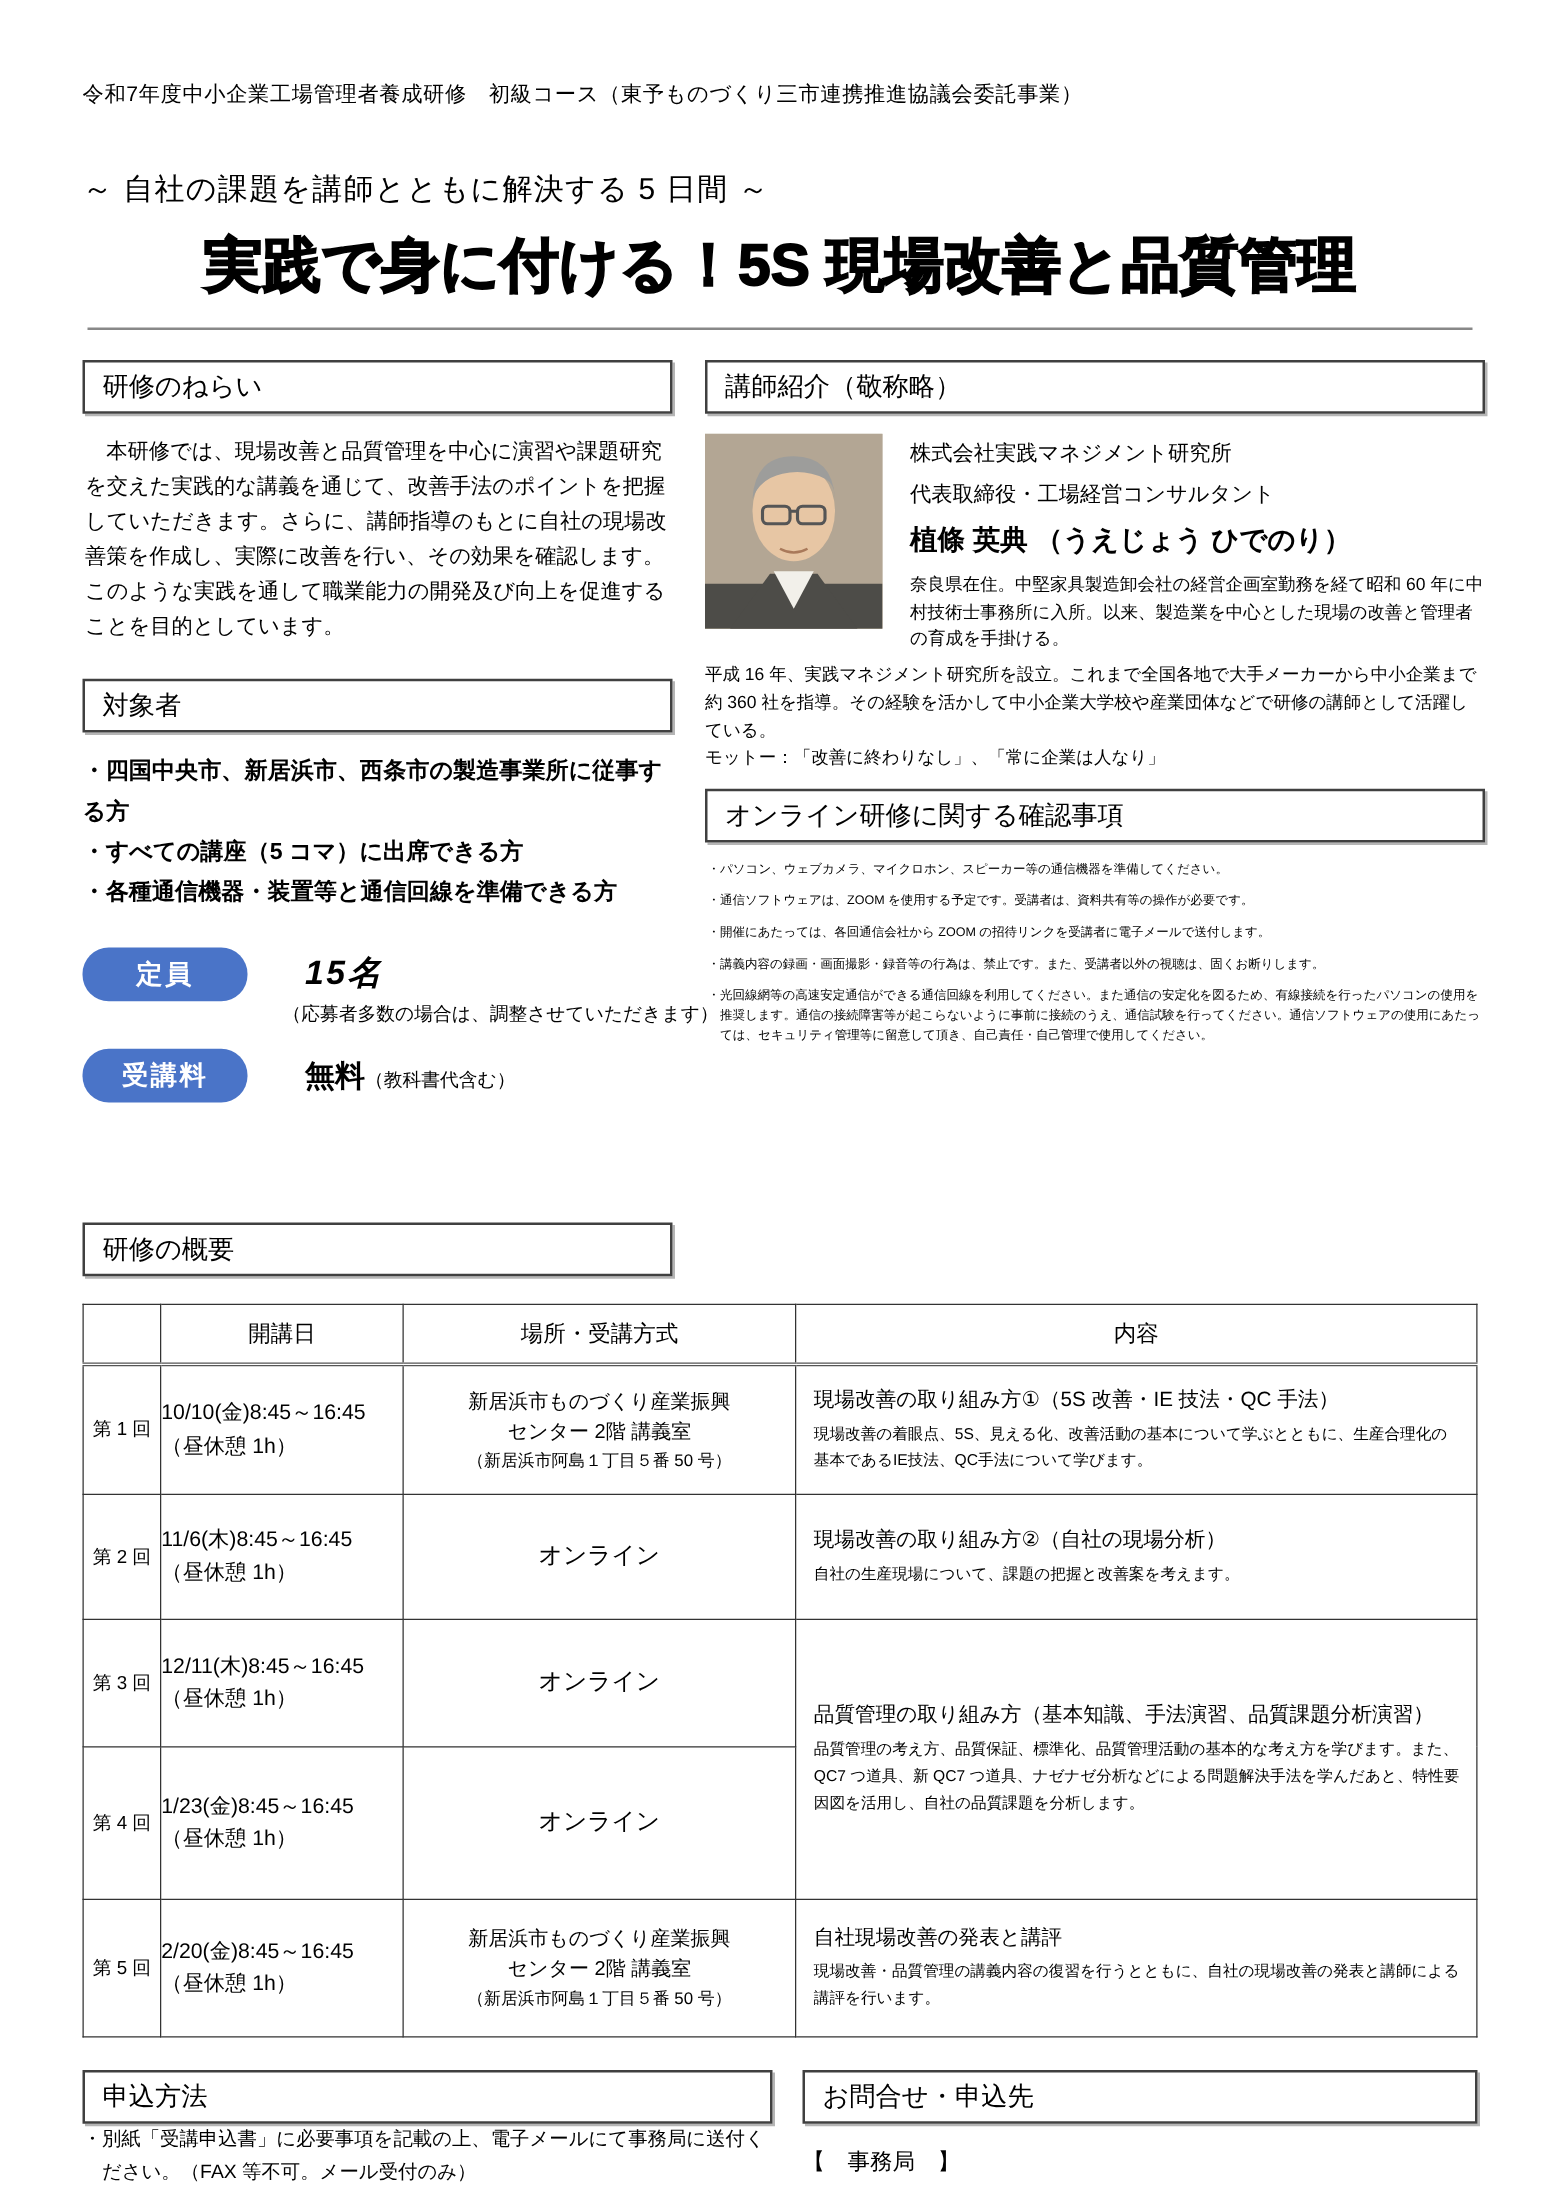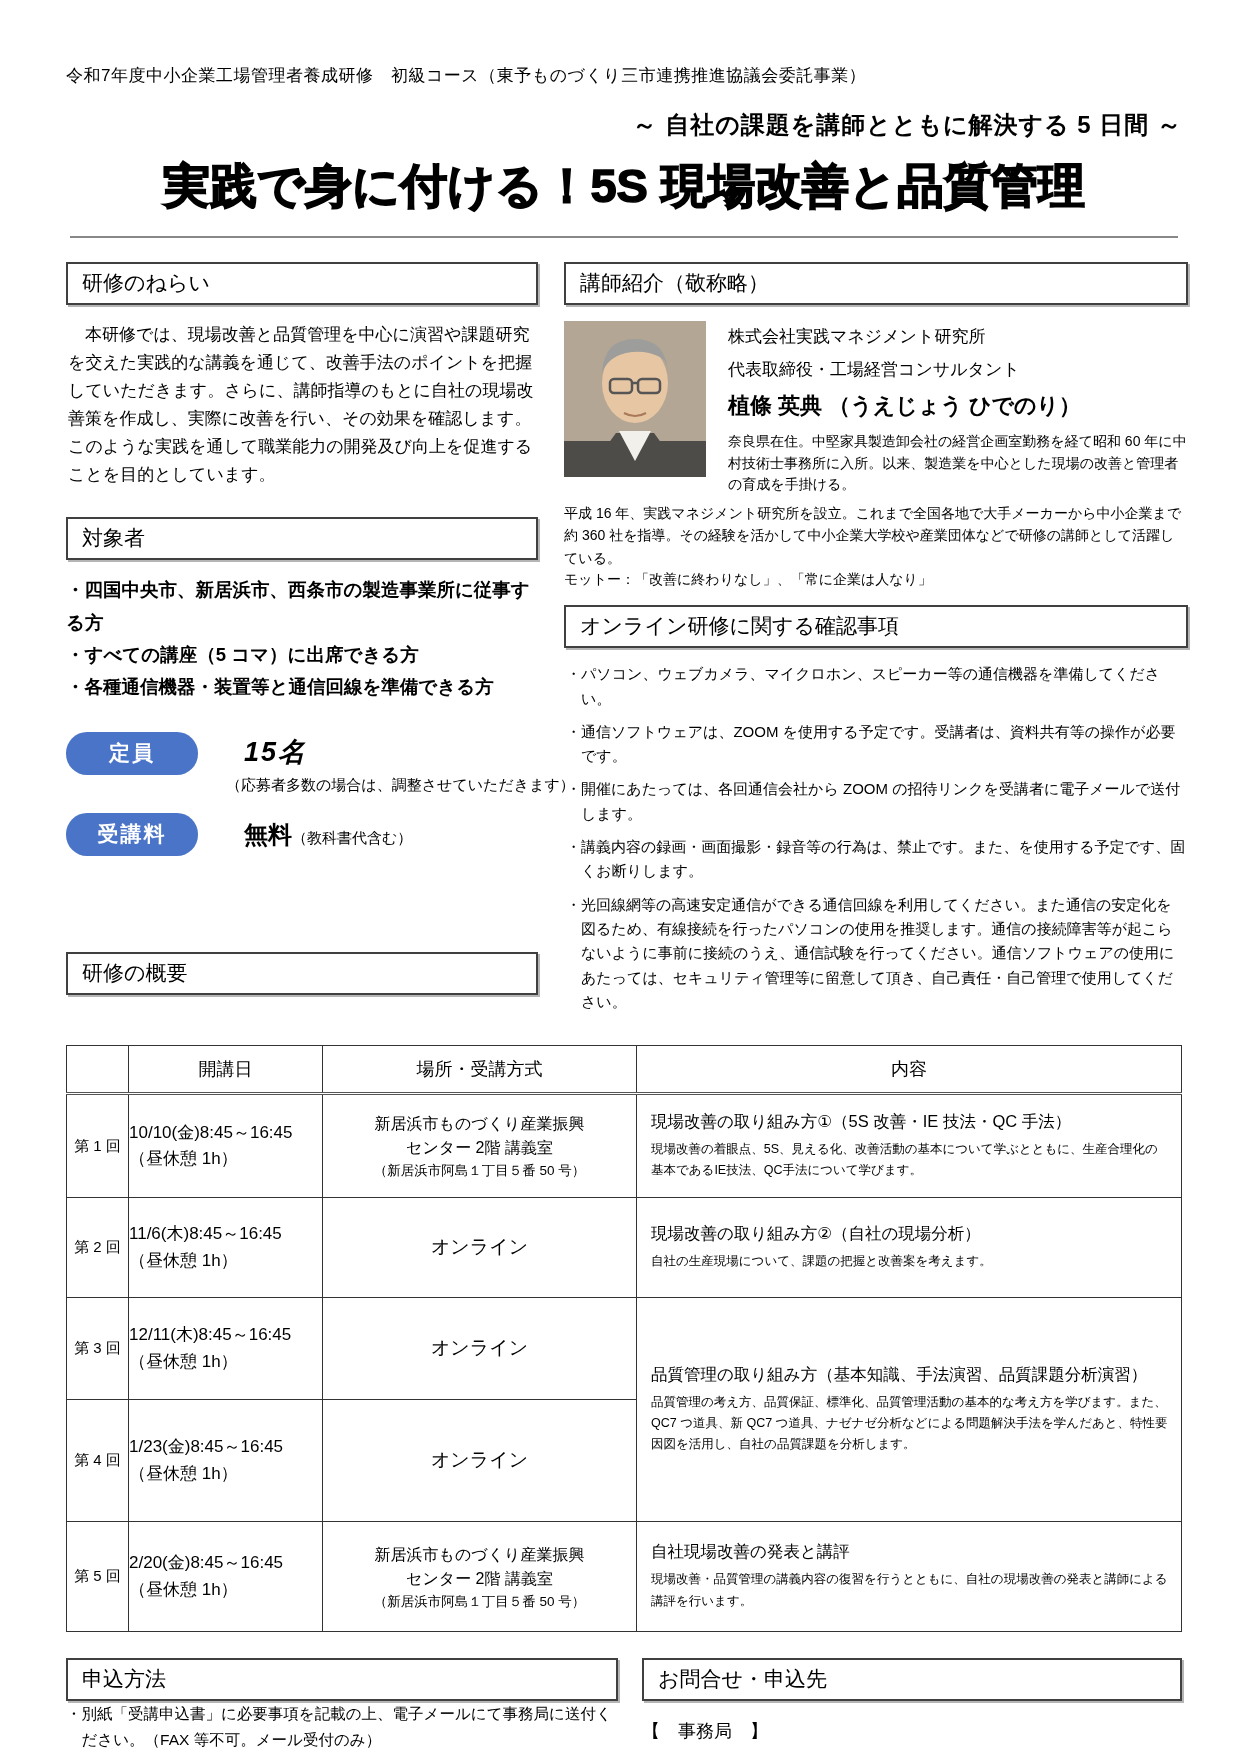"～ 自社の課題を講師とともに解決する 5 日間 ～" .subtitle { font-weight: bold -> normal; margin-top: 22px -> 48px; text-align: right -> left }
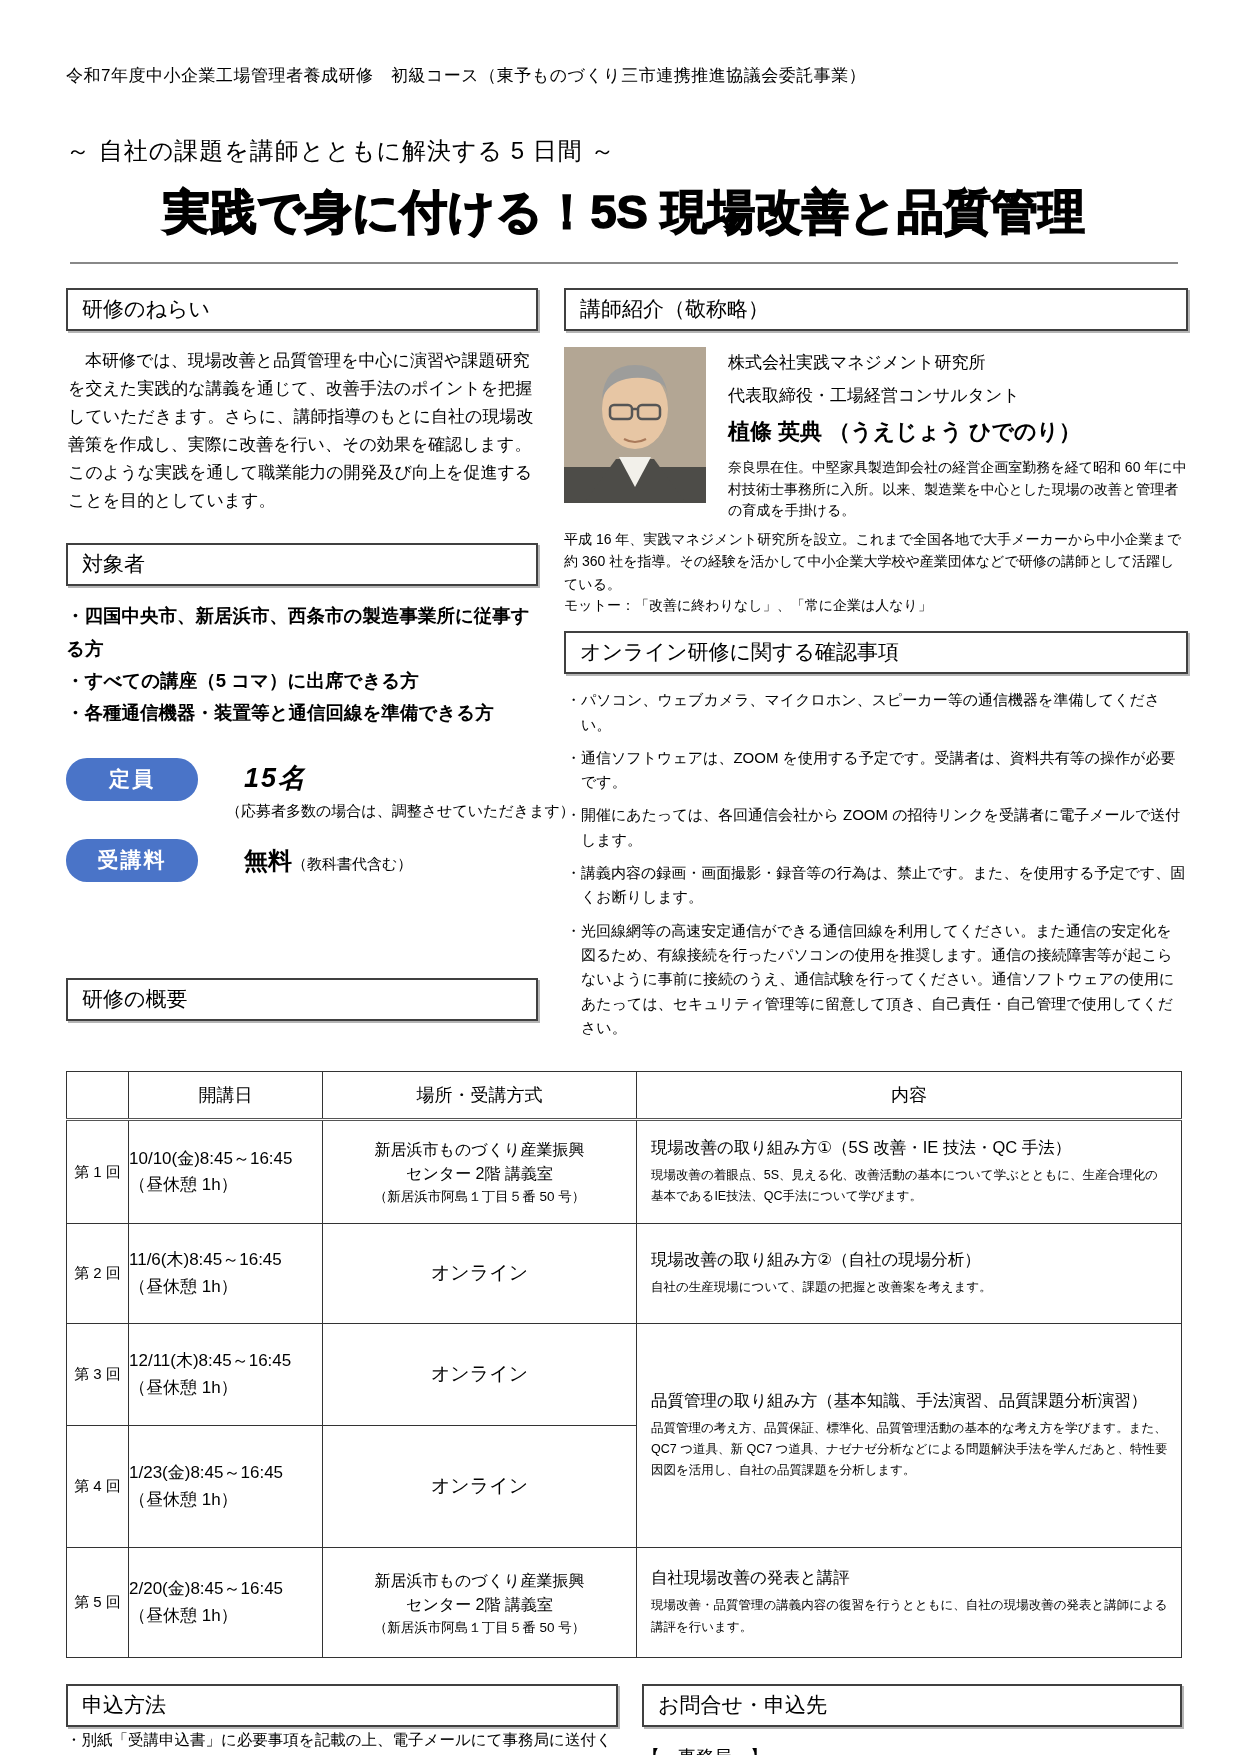"・パソコン、ウェブカメラ、マイクロホン、スピーカー等の通信機器を準備してください" .online-list .o-item { font-size: 15px -> 10px }
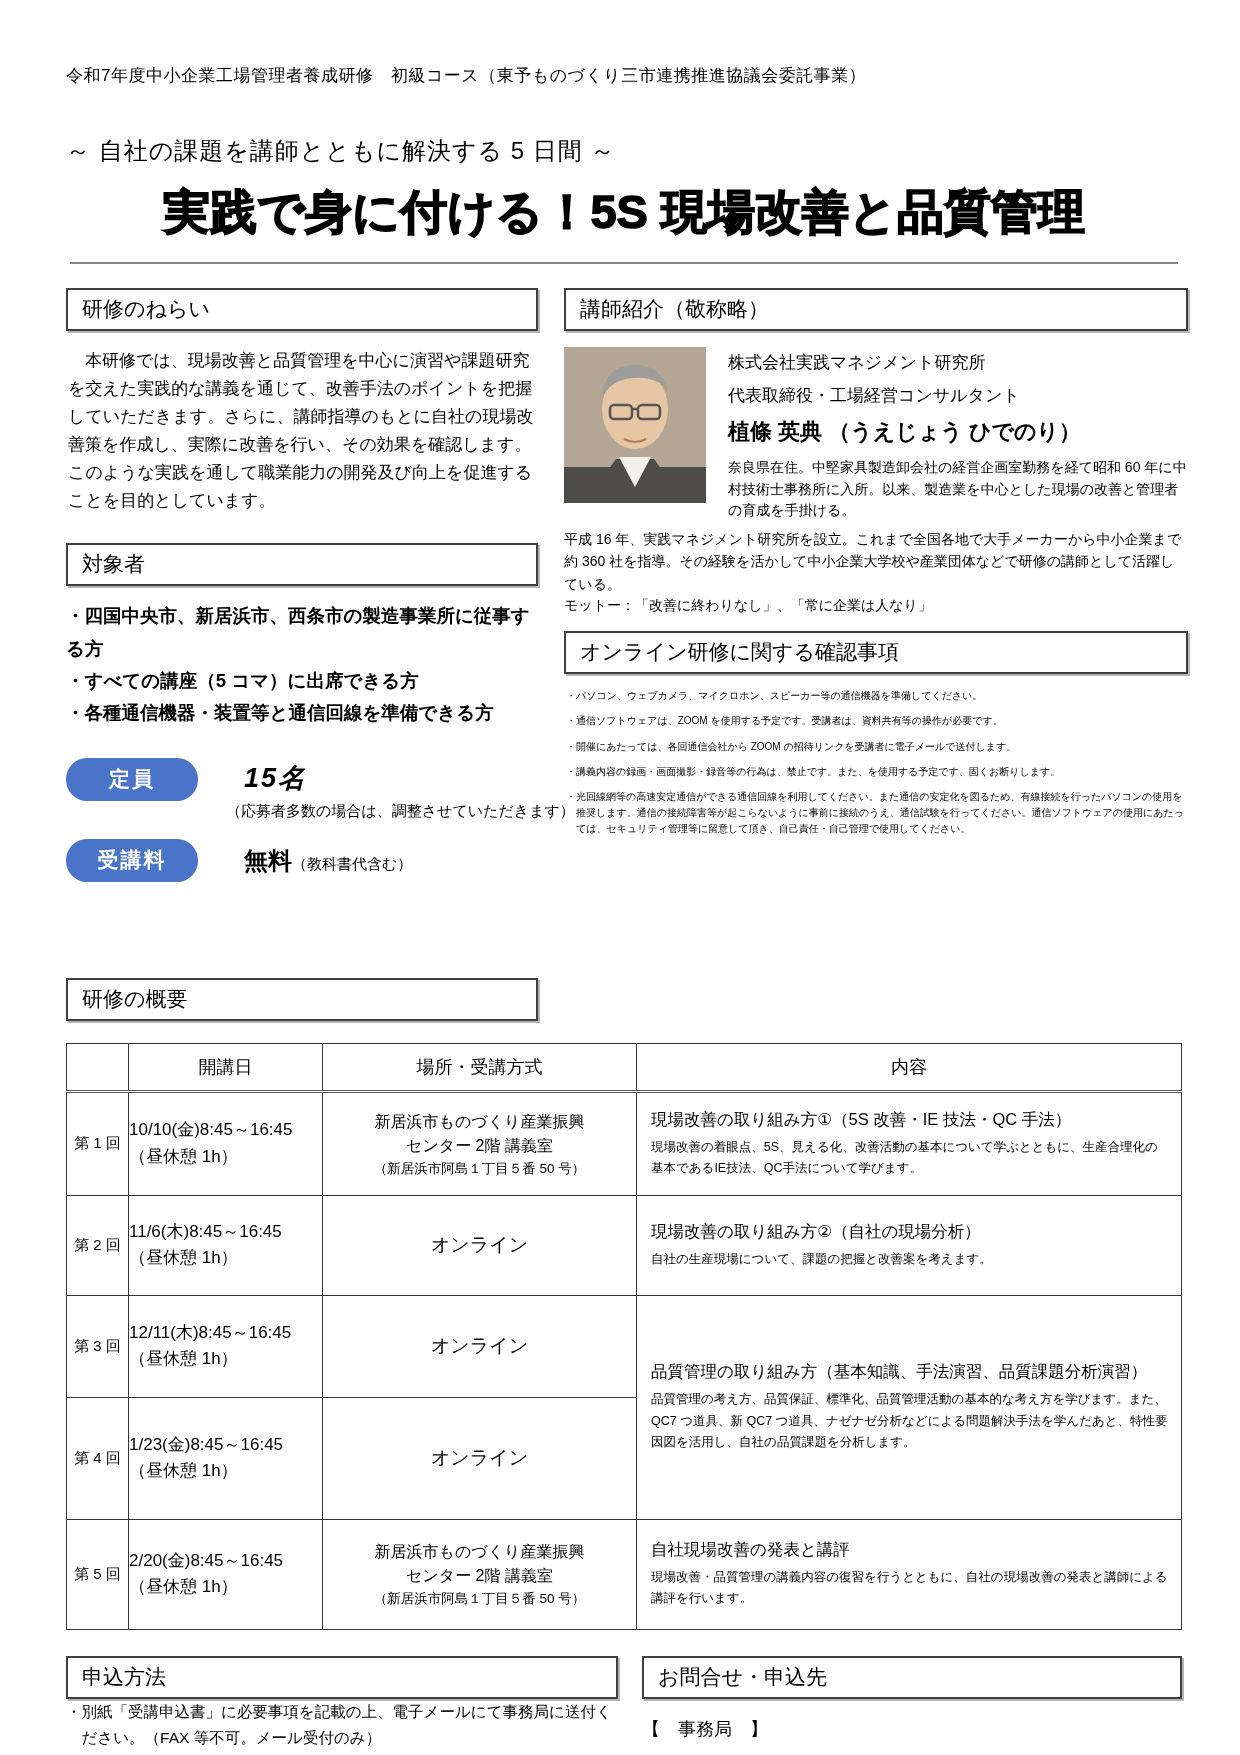"・講義内容の録画・画面撮影・録音等の行為は、禁止です。また、を使用する予定です、" div.o-item { text: を使用する予定です -> 受講者以外の視聴は }
